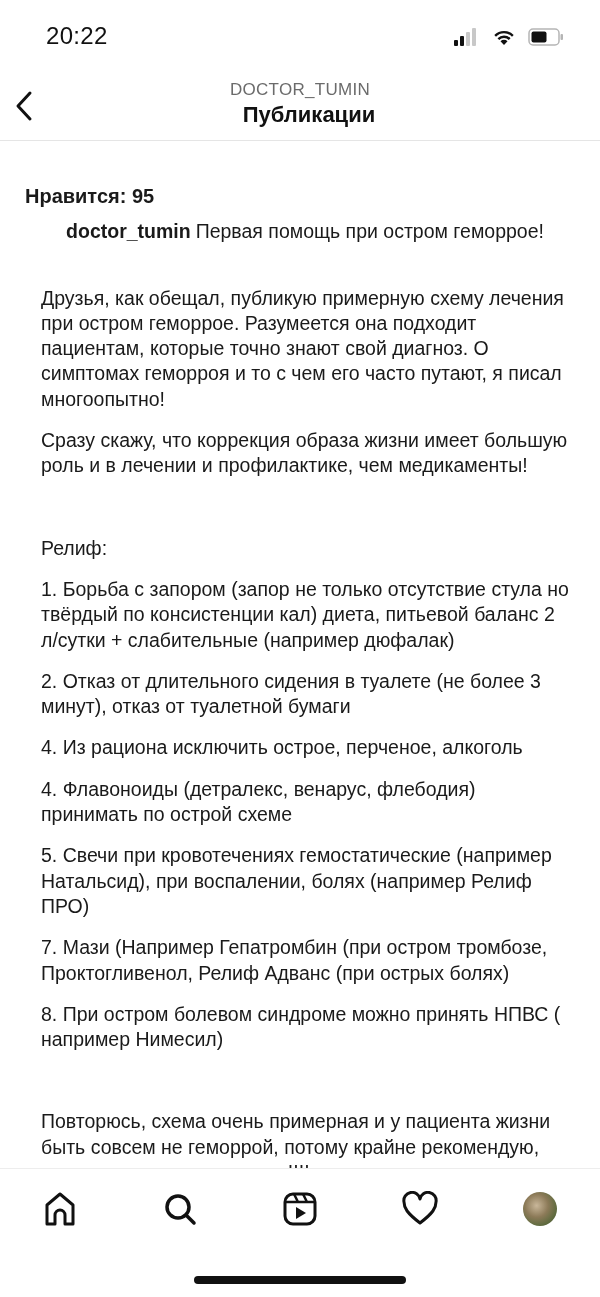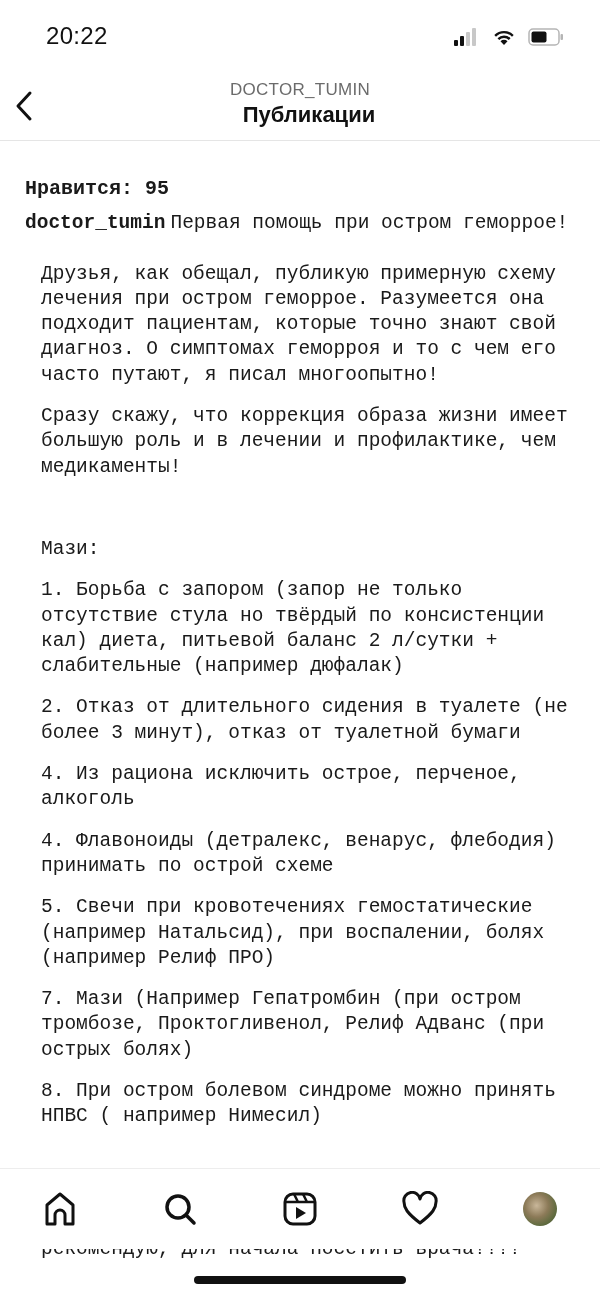"Нравится: 95" .content { font-family: Liberation Mono, monospace -> none; top: 176px -> 184px }
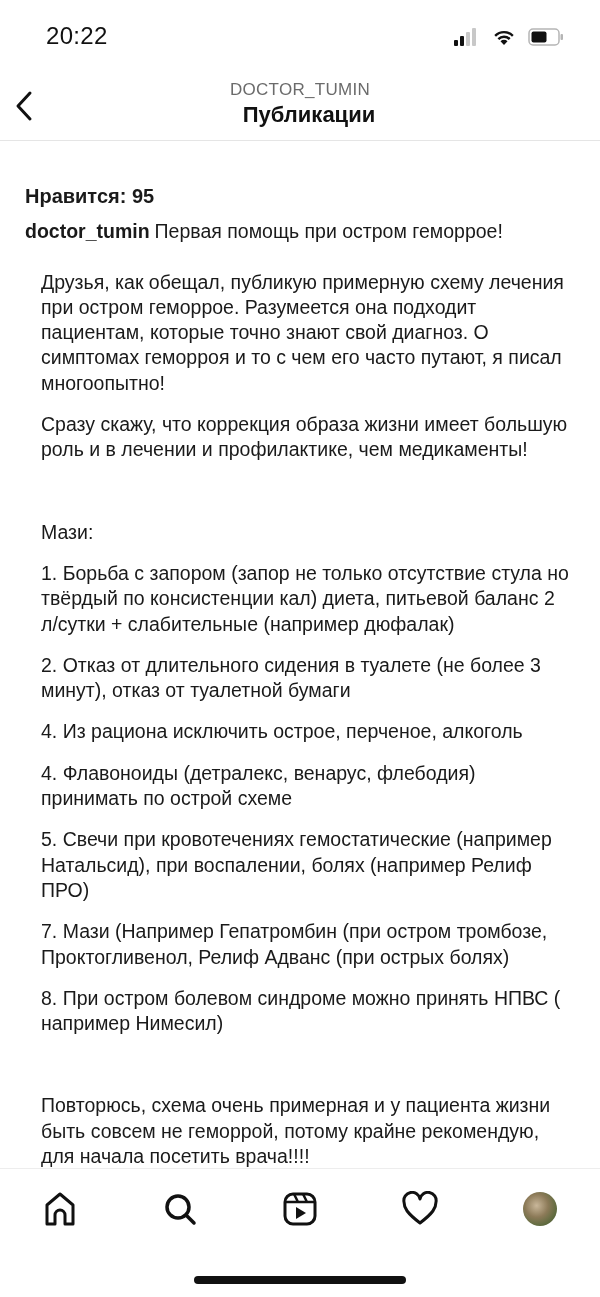"doctor_tumin Первая помощь при остром" .caption-head { margin-bottom: 25px -> 41px; text-align: none -> center }
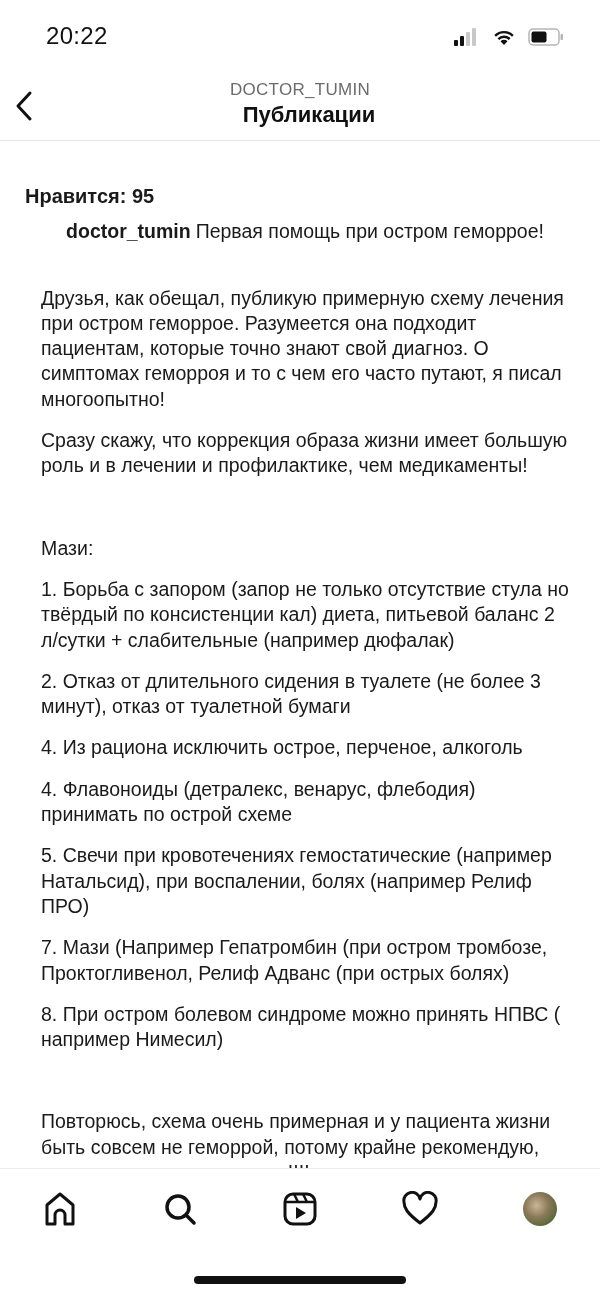"Мази:" p.para { text: Мази -> Релиф }
